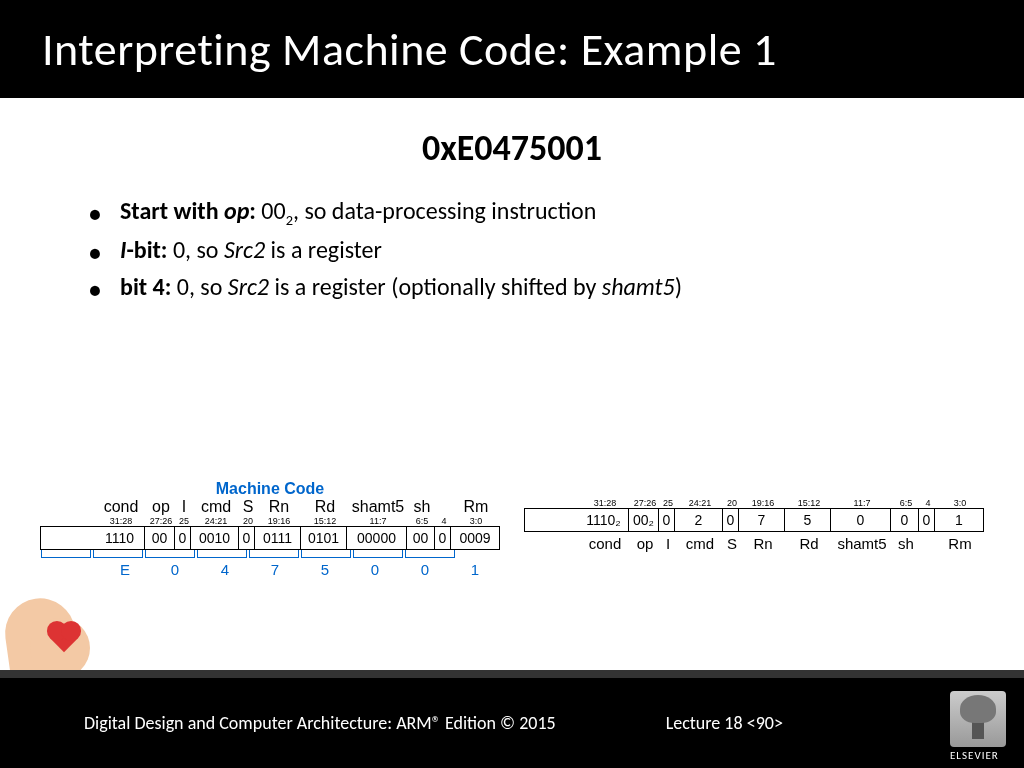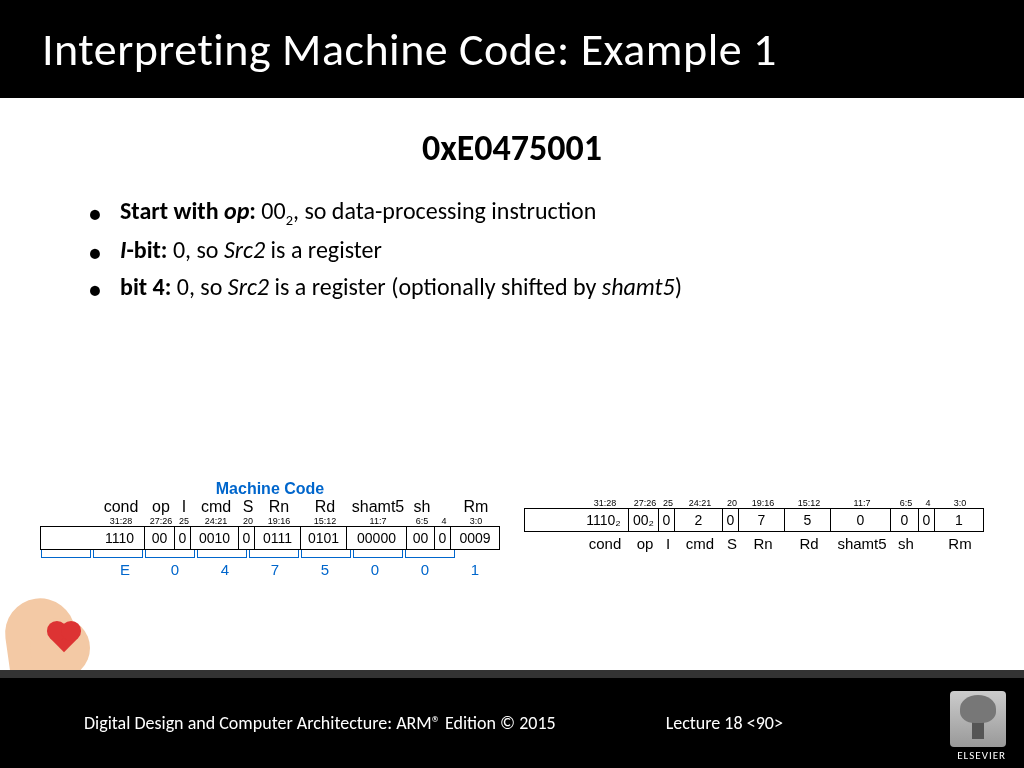"ELSEVIER" .elsevier { text-align: right -> left }
